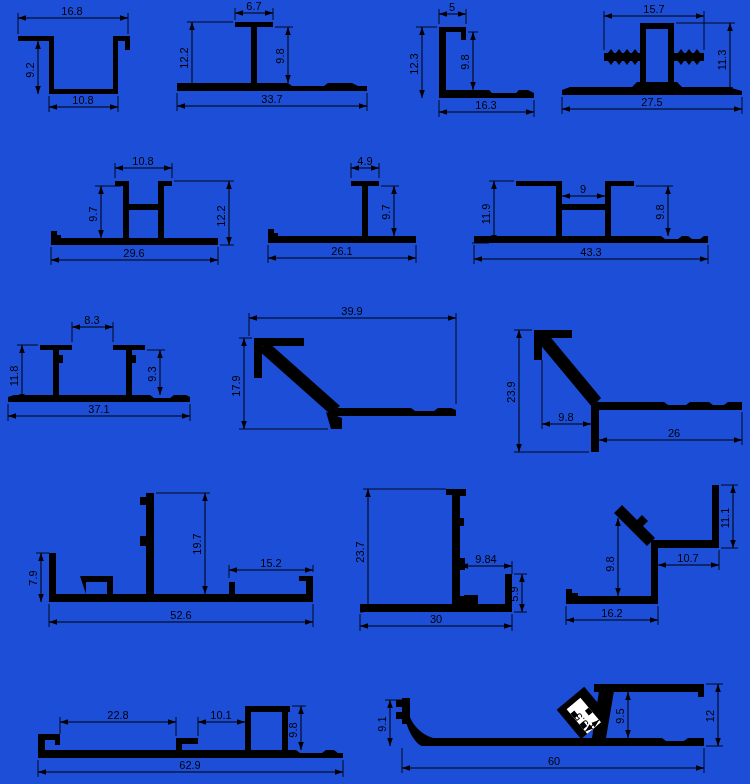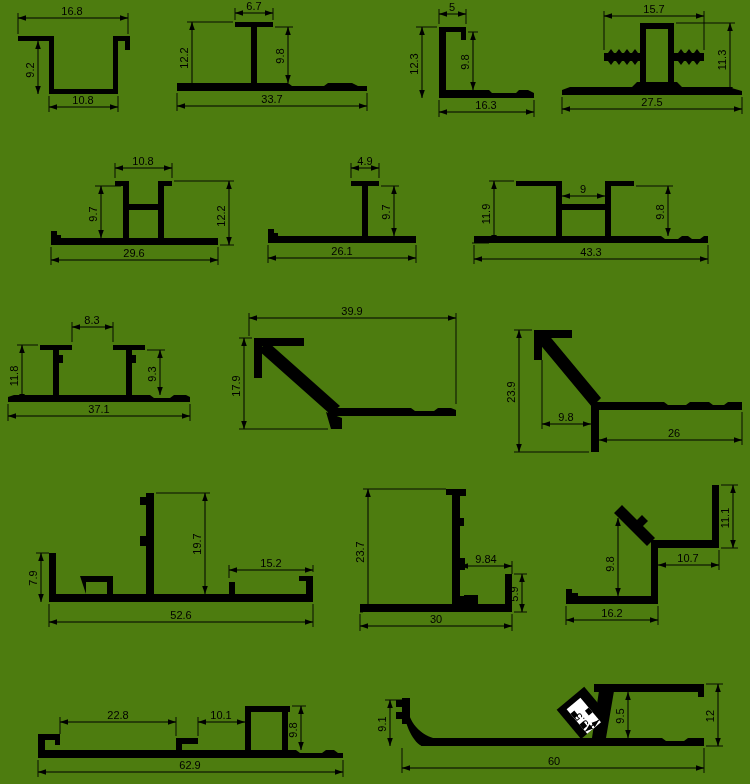"16.8" #canvas { background: #4d7c0f -> #1d4ed8 }
